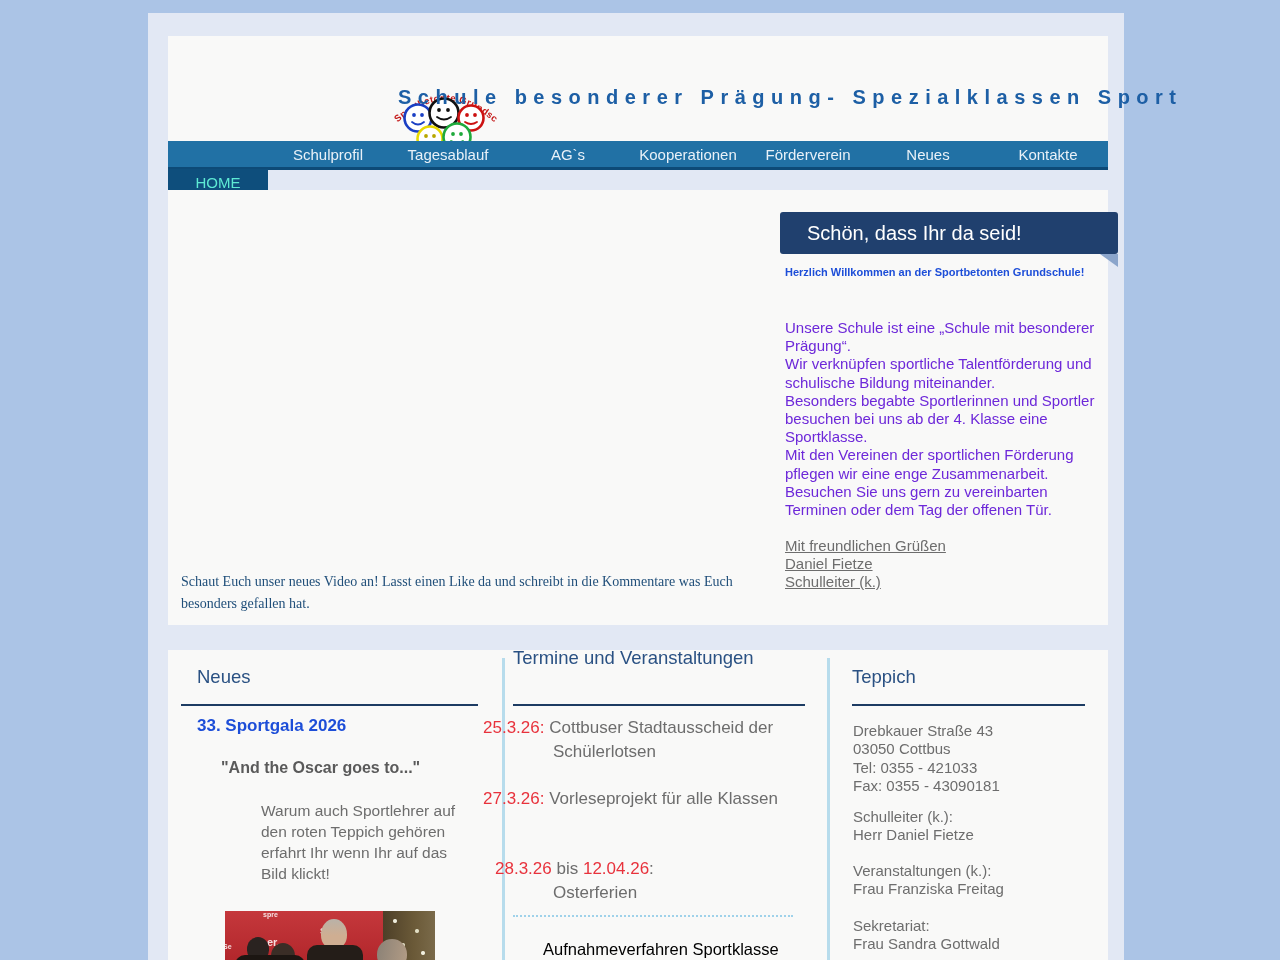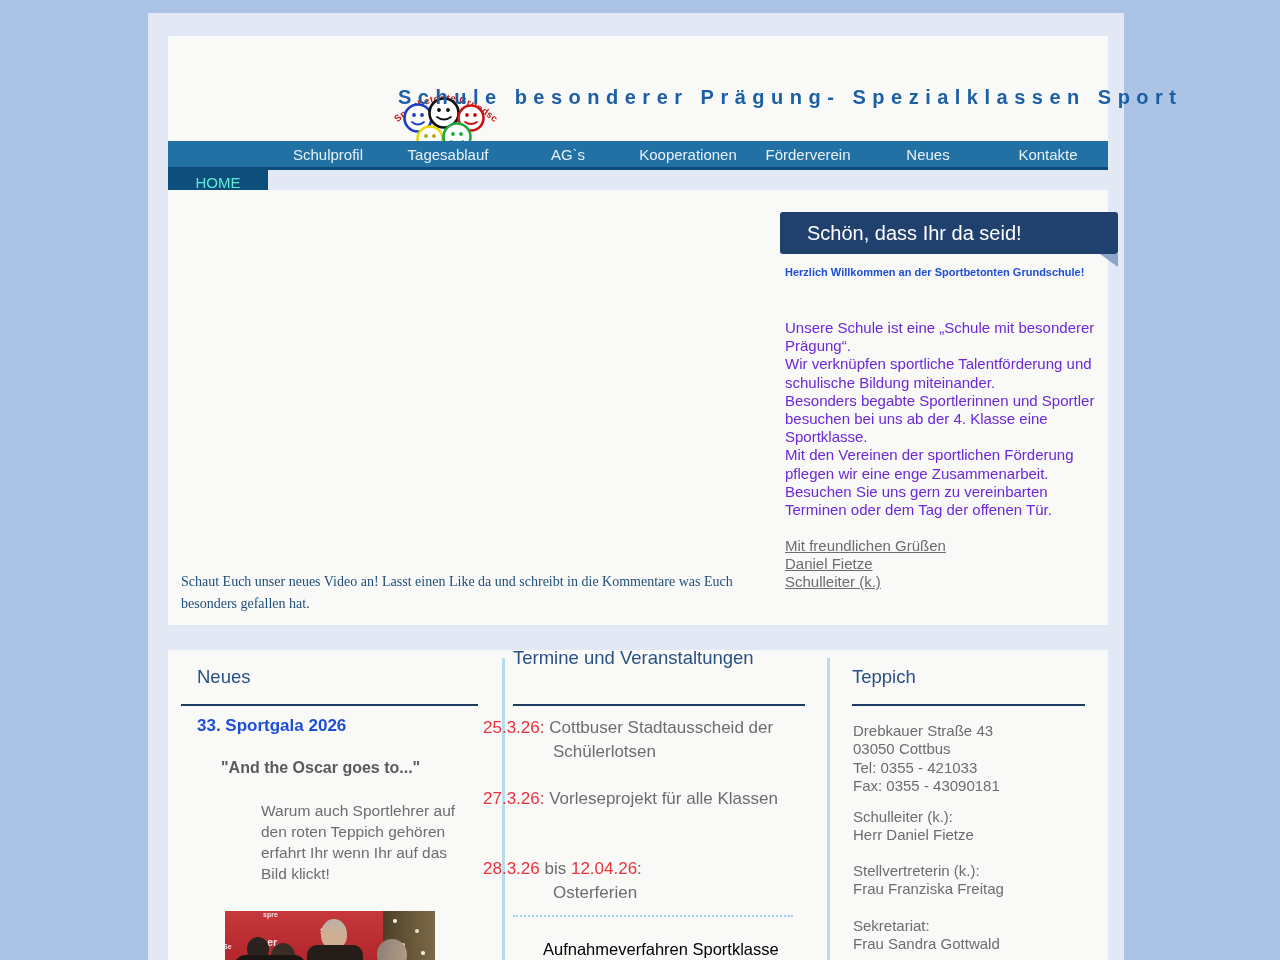"28.3.26 bis 12.04.26:" div.termine-item { margin-left: none -> 12px }
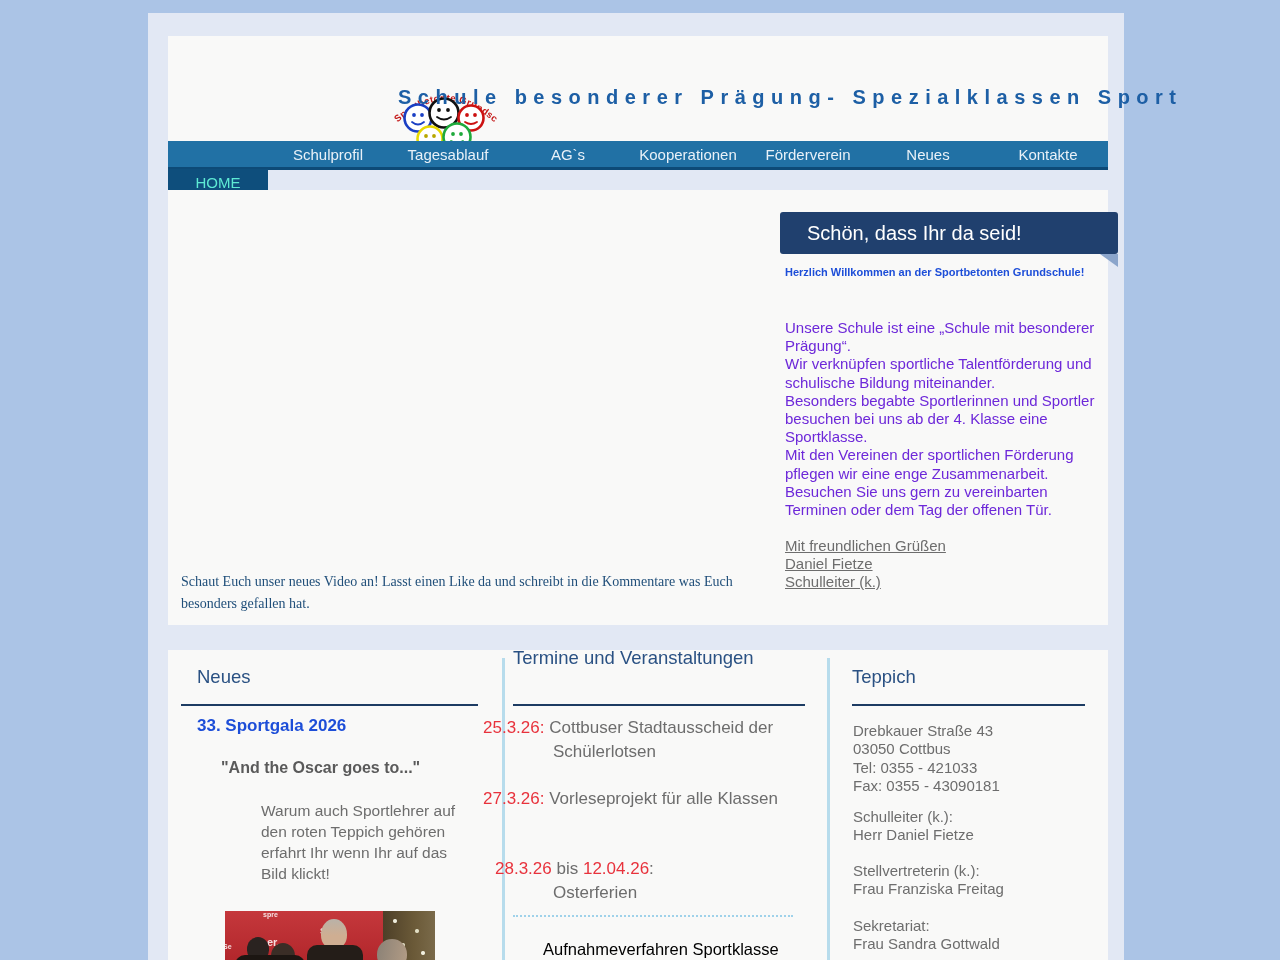"Stellvertreterin (k.):" span { text: Stellvertreterin -> Veranstaltungen }
